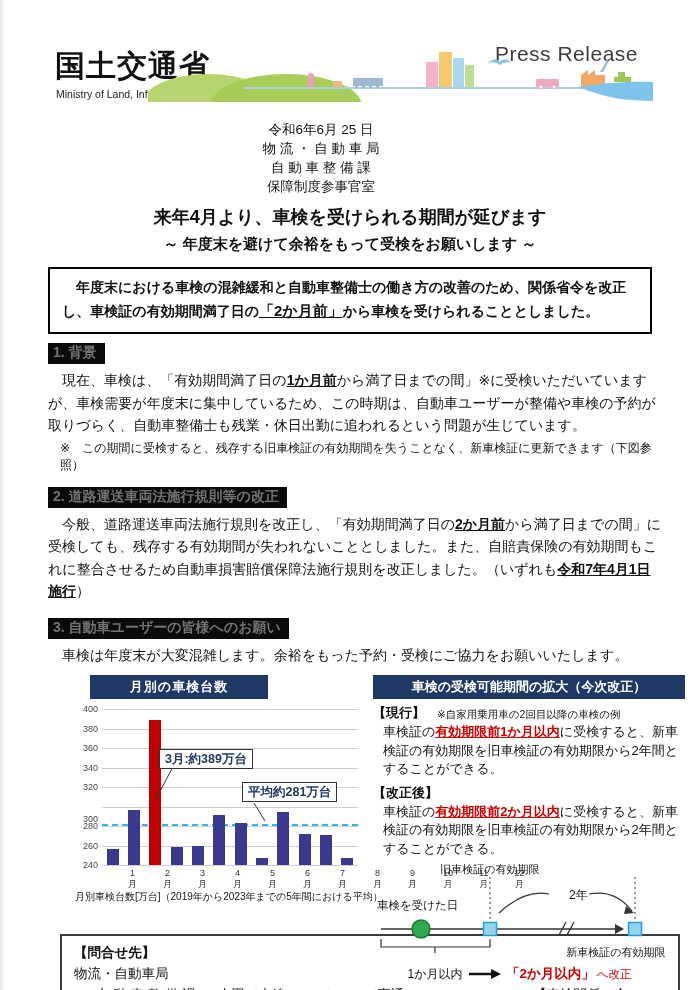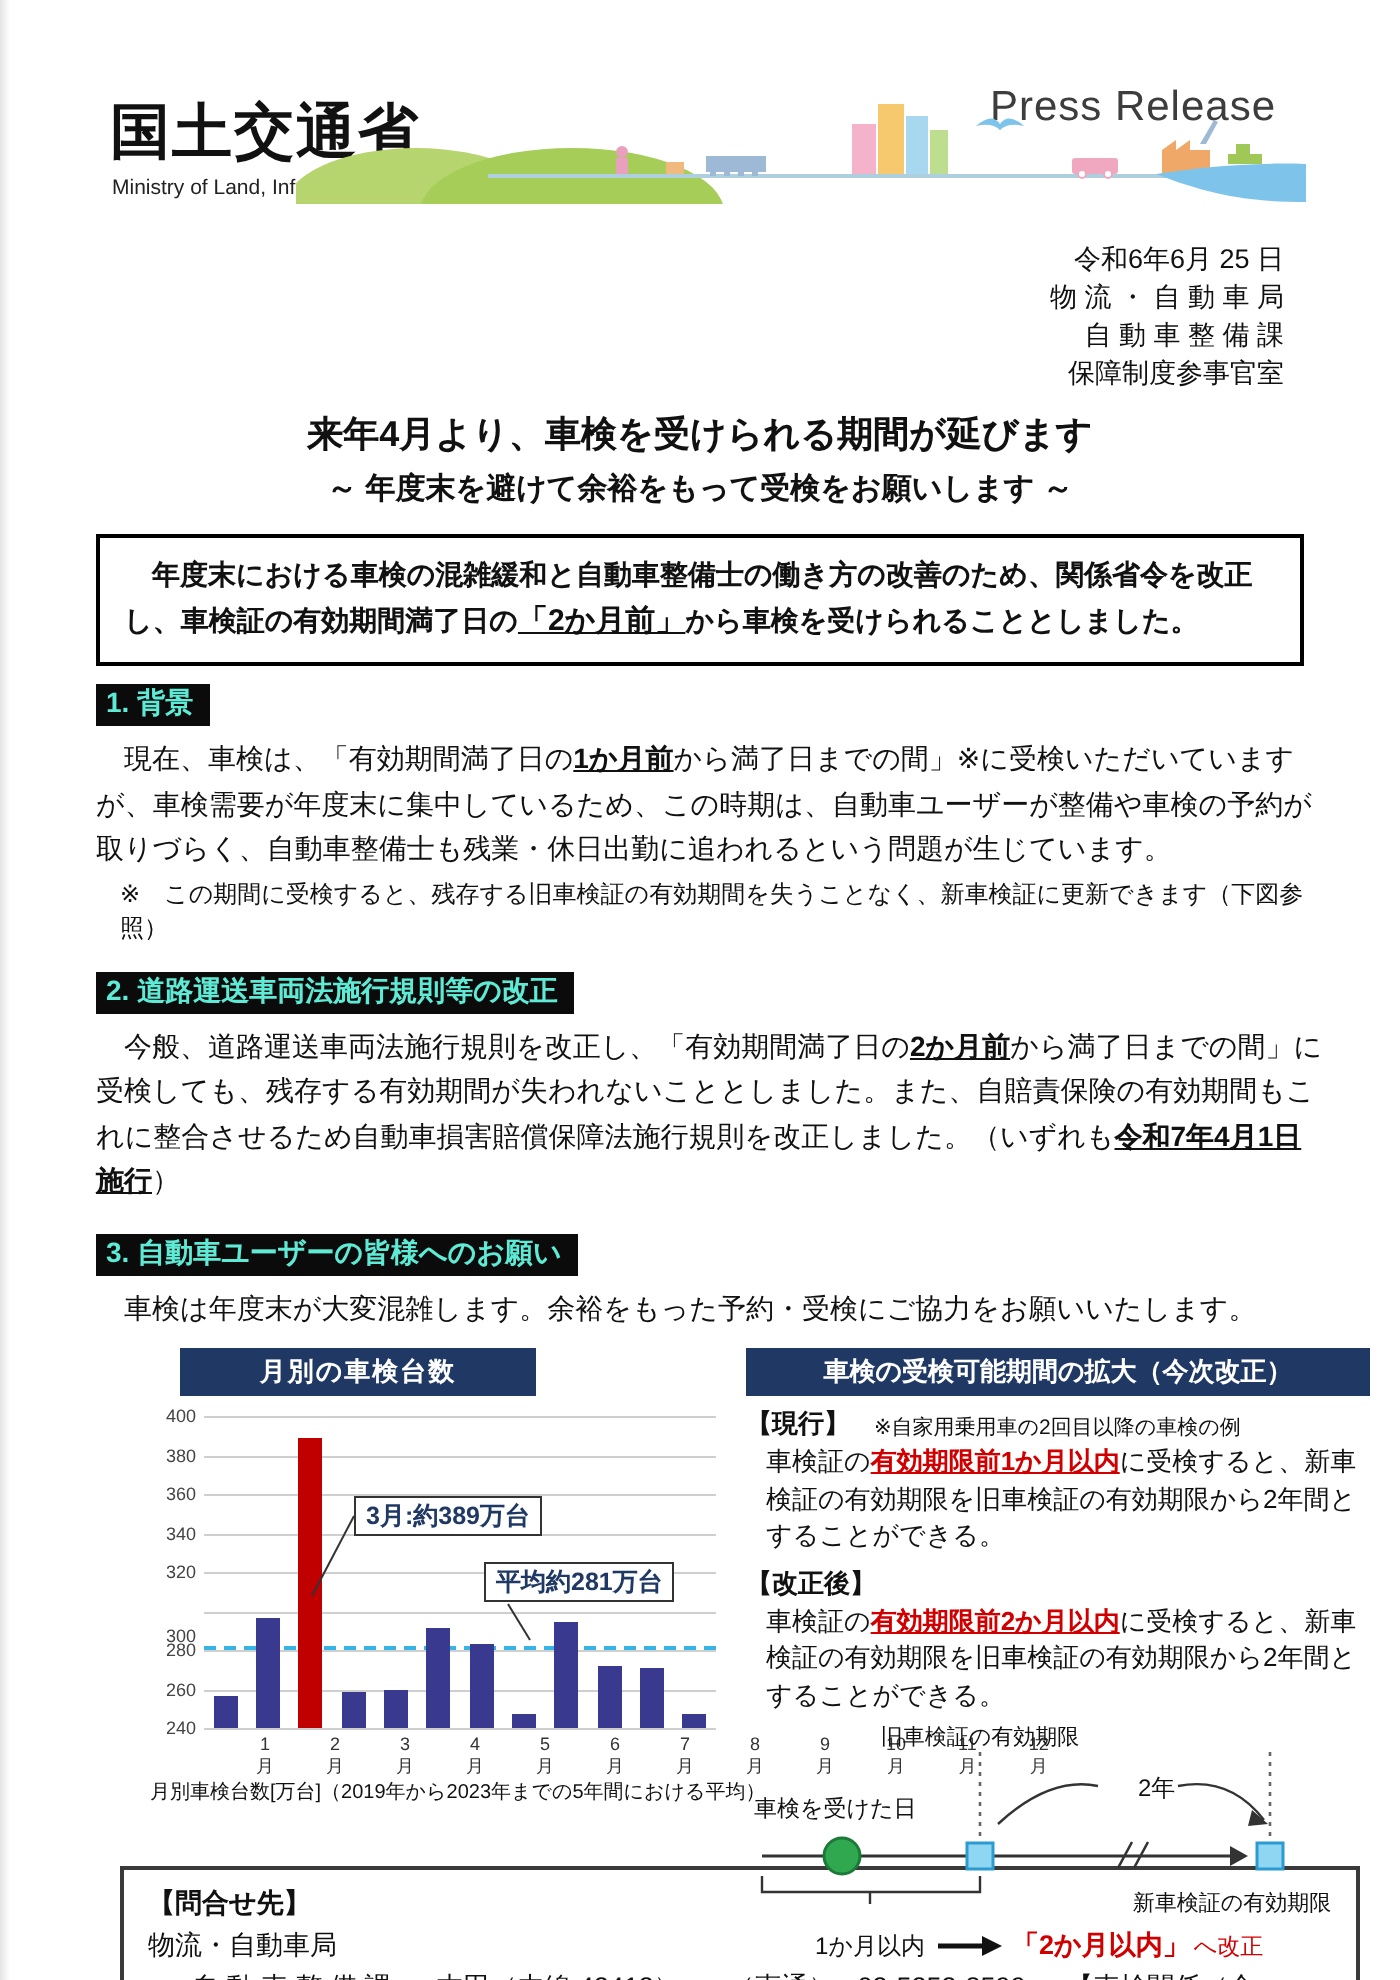"令和6年6月 25 日" .date-block { text-align: right -> center }
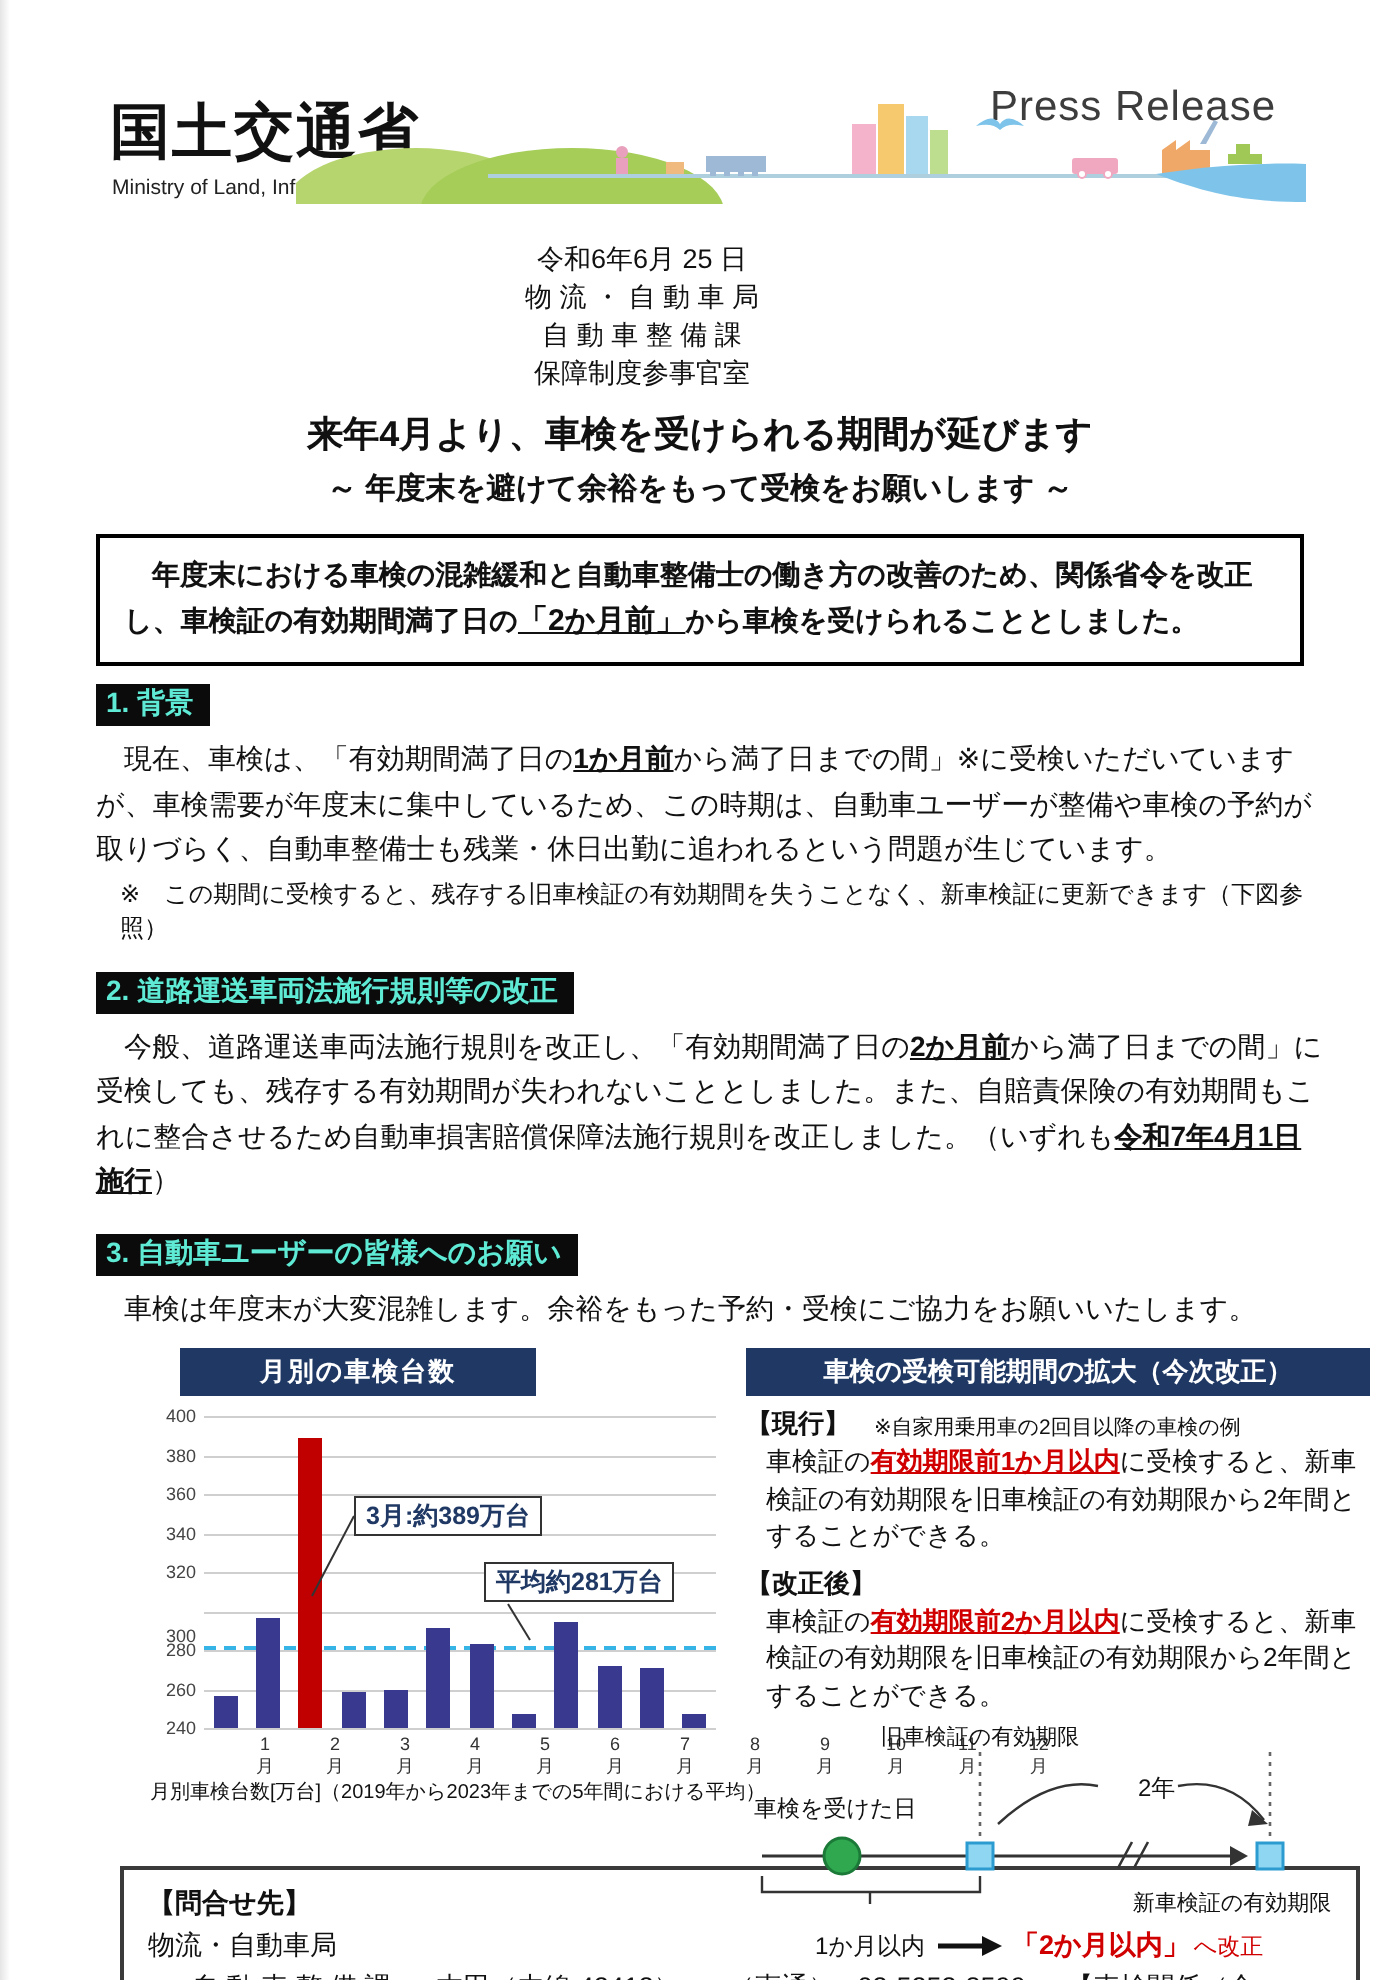"1. 背景" .sec-chip { color: #5eead4 -> #737373 }
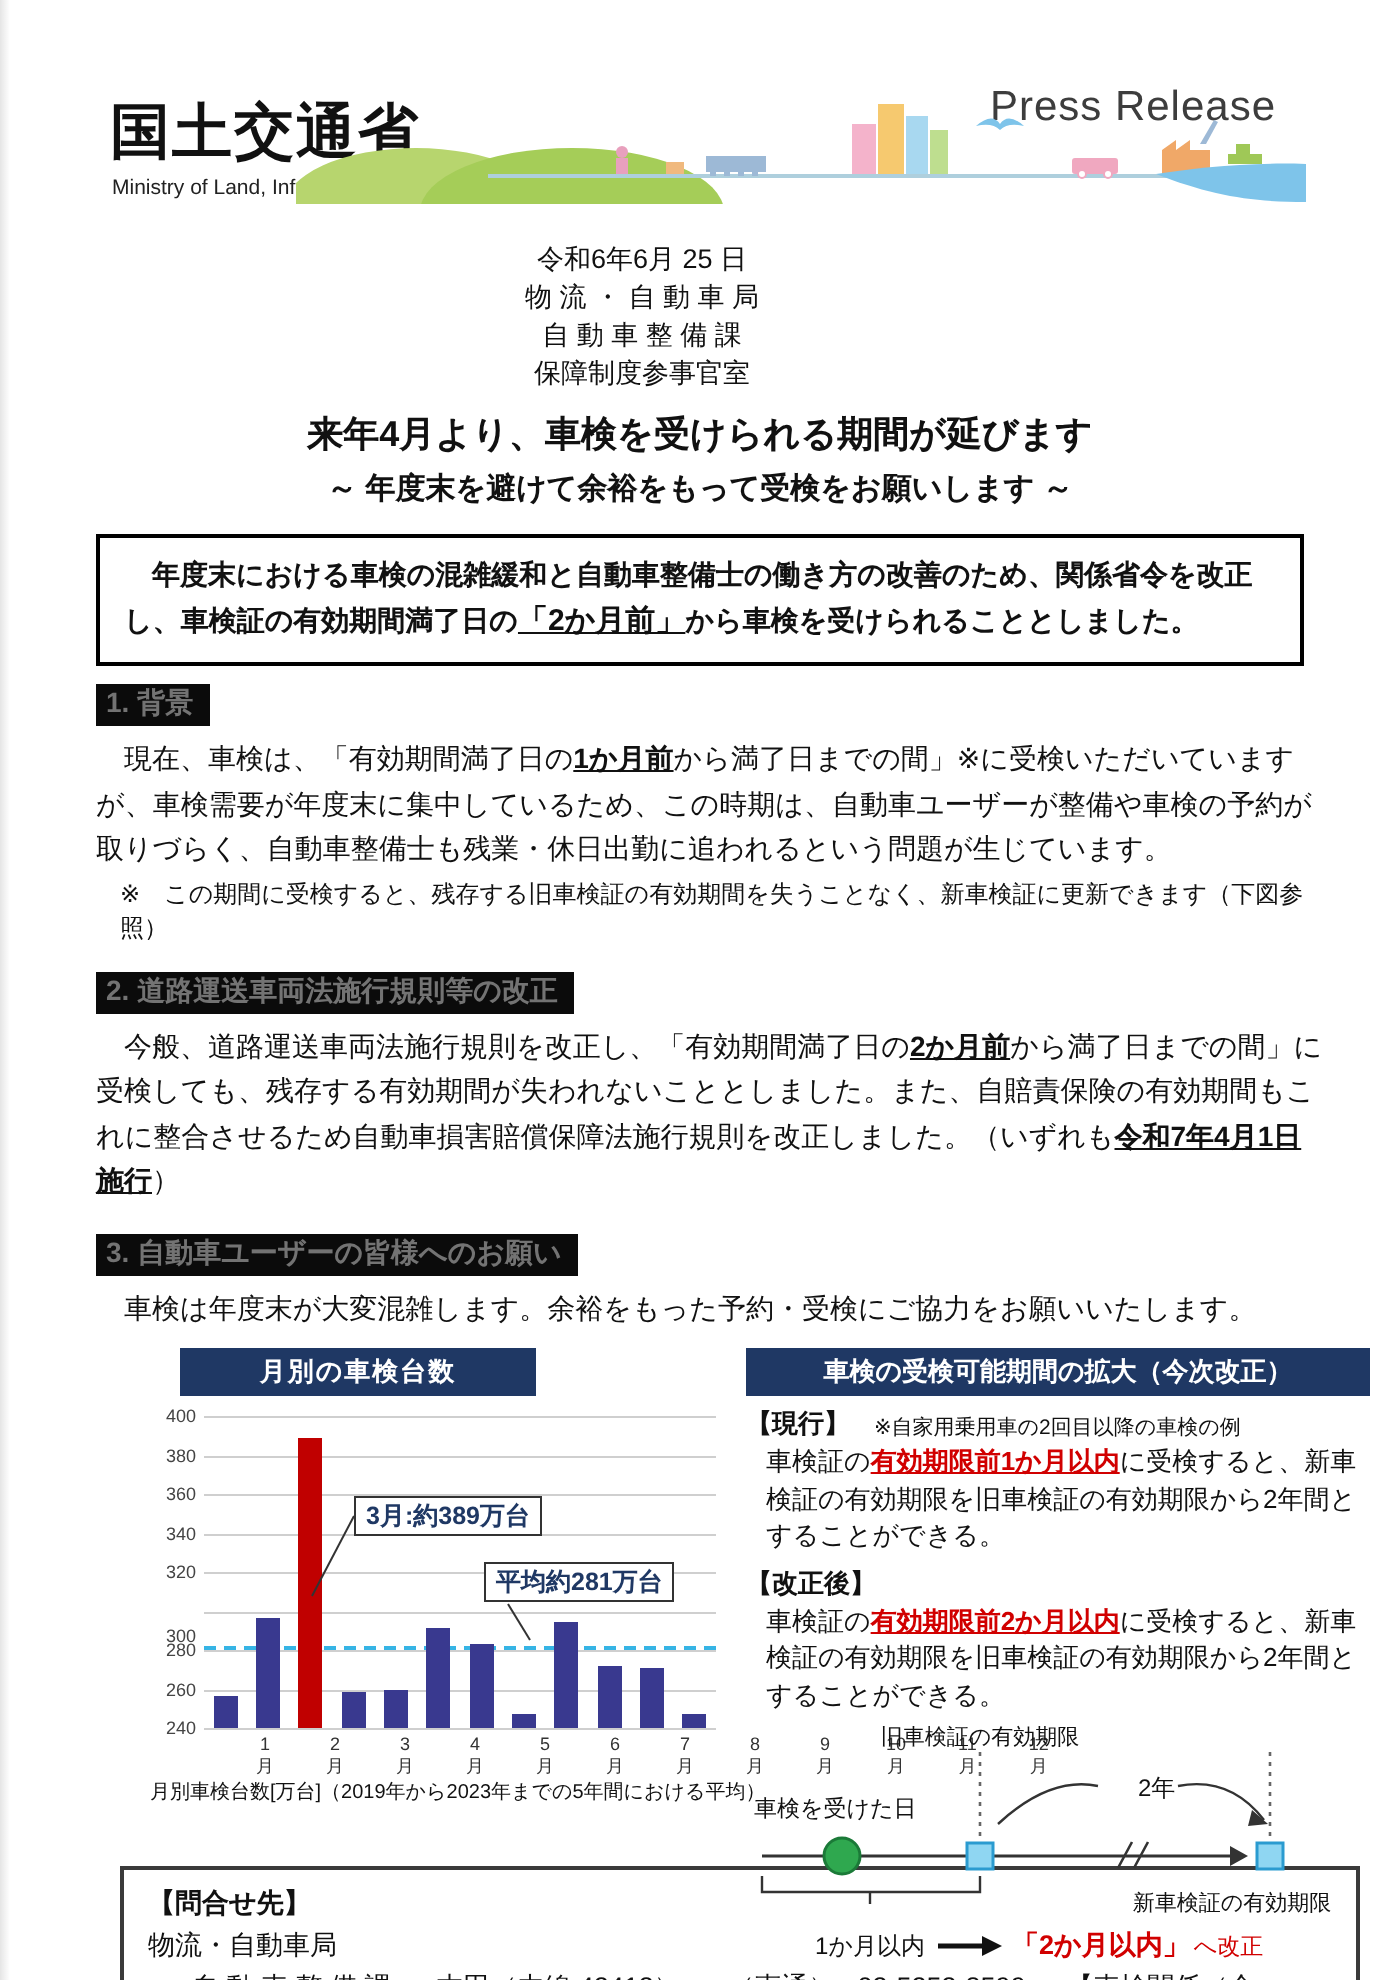"3月:約389万台" .note-march { left: 102px -> 84px }
